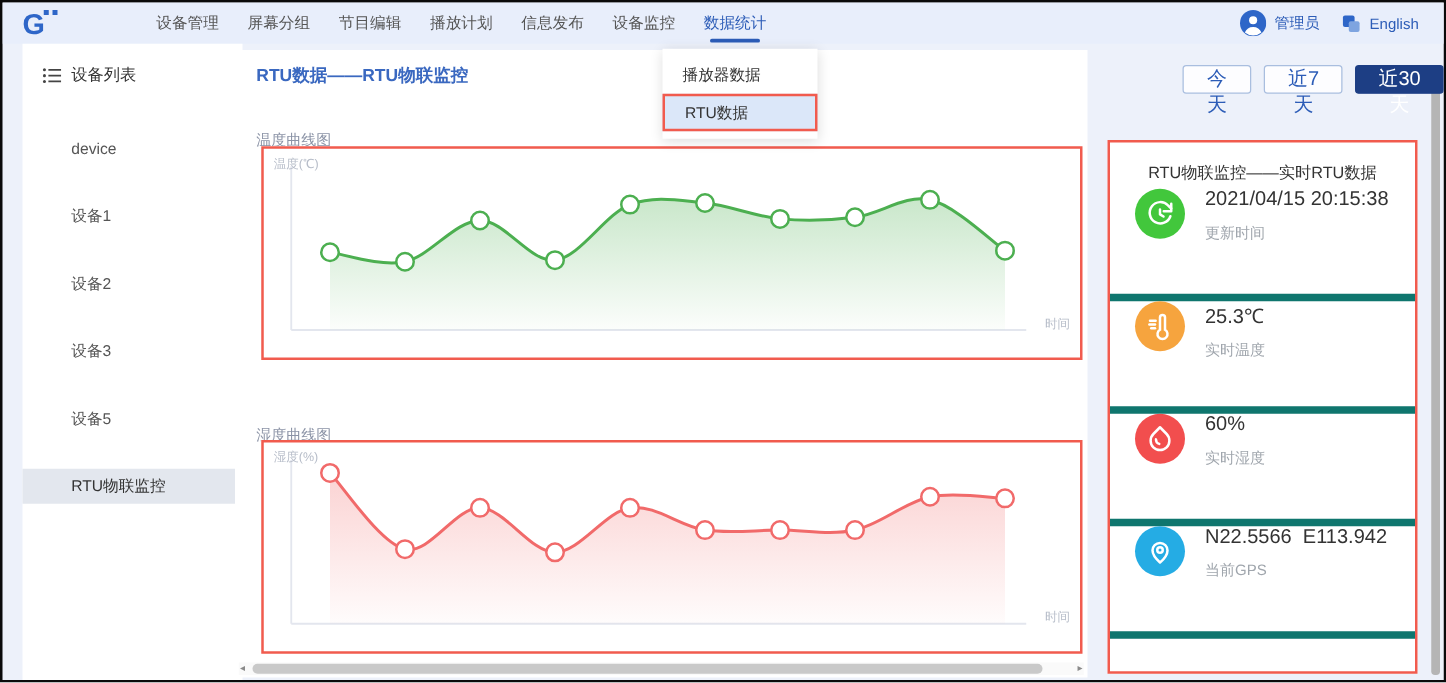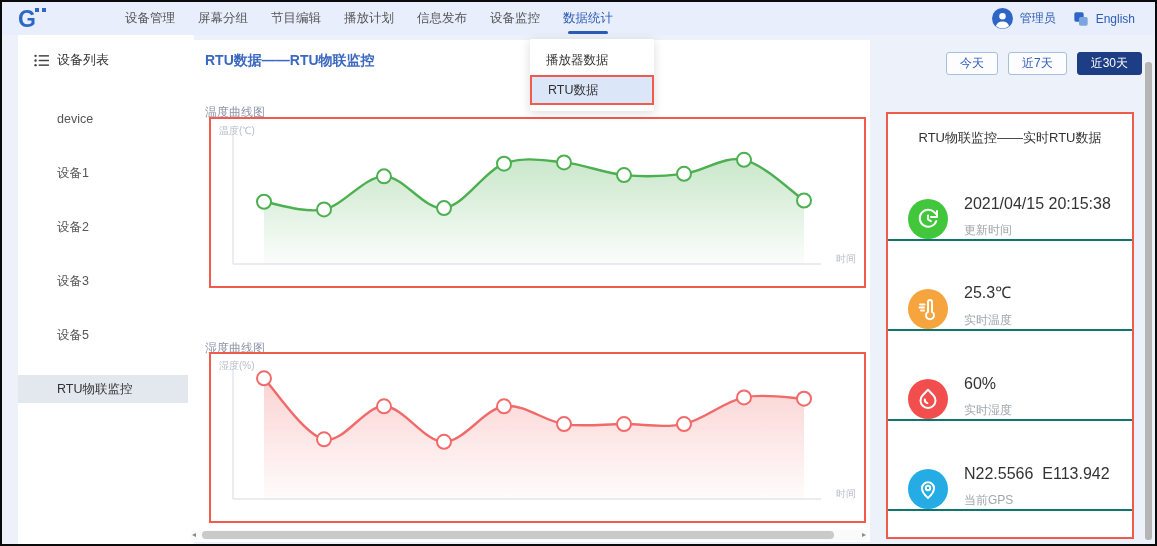"今天" .range-btn { font-size: 12px -> 16px }
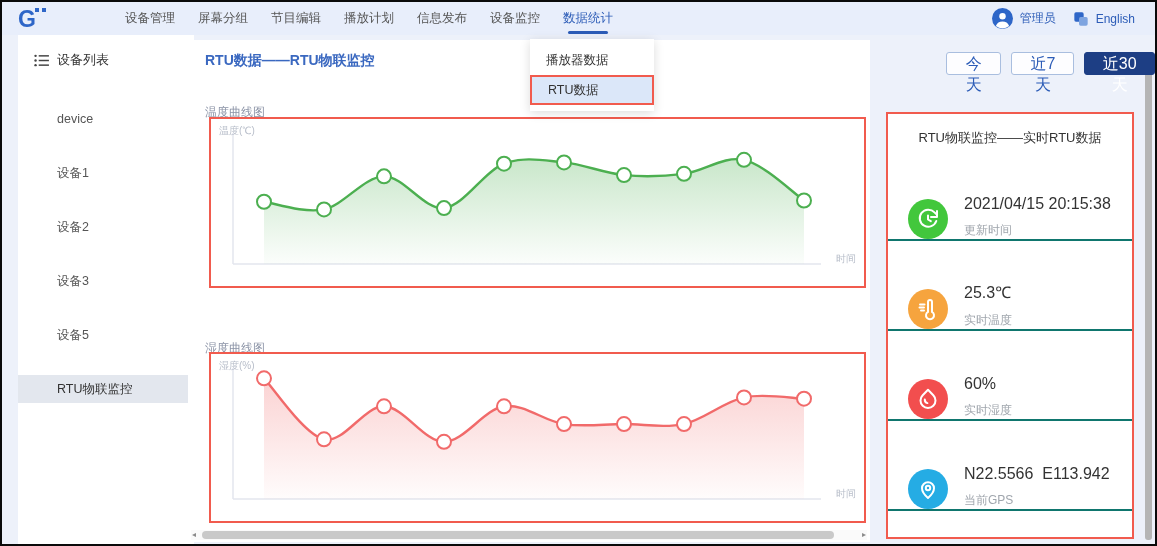"2021/04/15 20:15:38" .stat { align-items: flex-end -> flex-start; border-bottom: 2px solid #0f766e -> 6px solid #0f766e }
